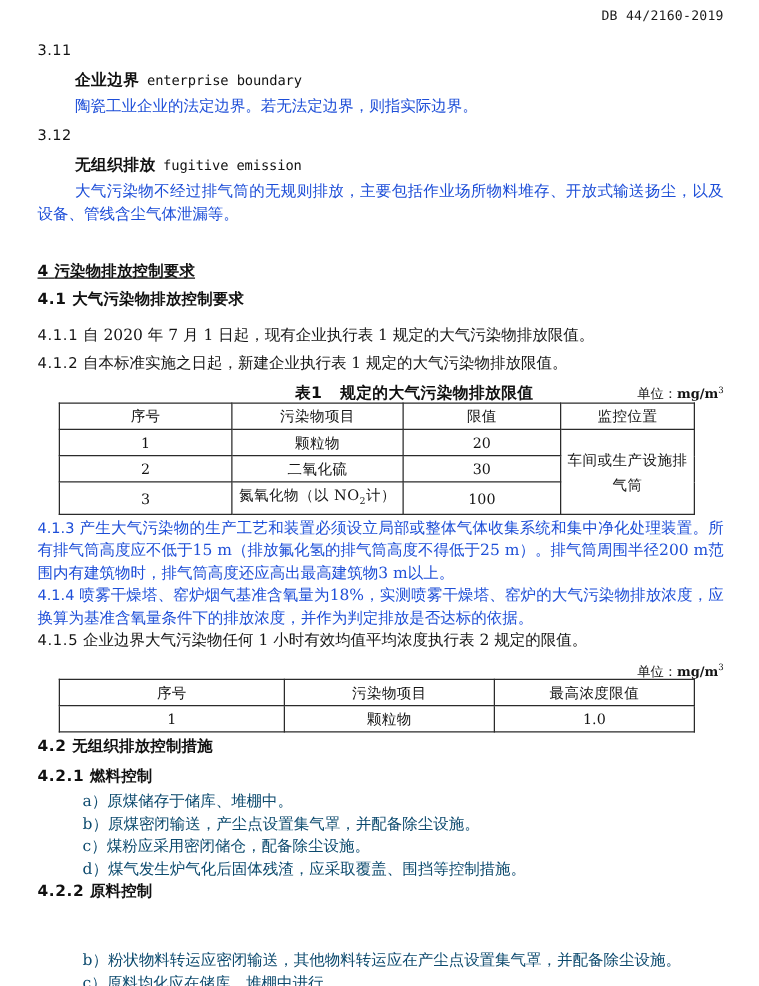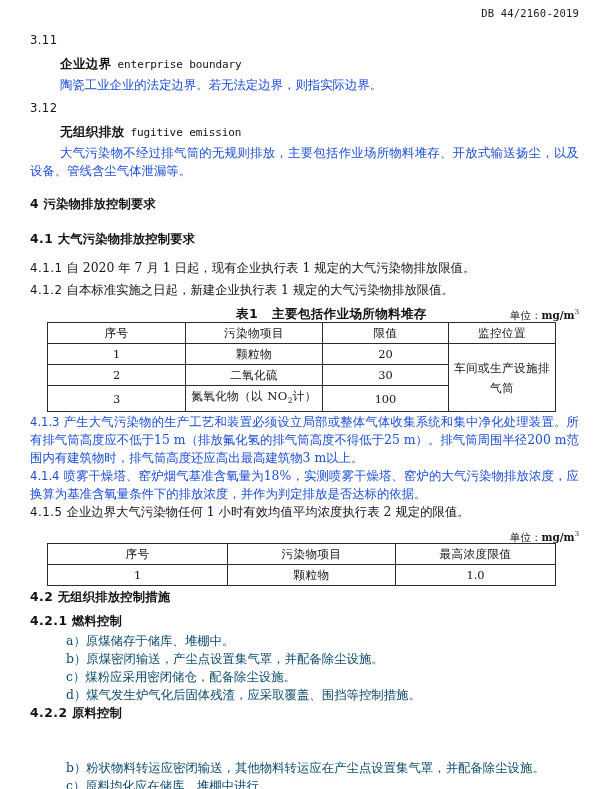"4 污染物排放控制要求" div.sec-head { text-decoration: none -> underline; top: 196px -> 209px }
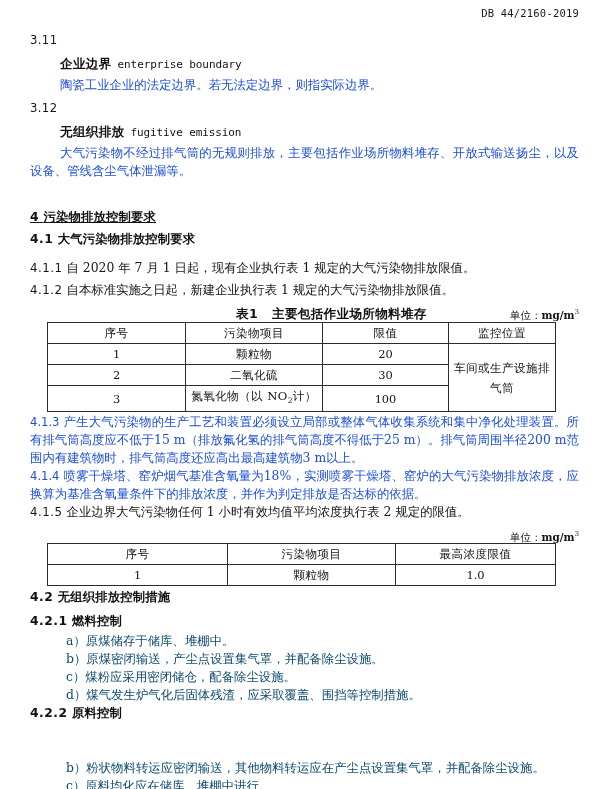"主要包括作业场所物料堆存" span { text: 主要包括作业场所物料堆存 -> 规定的大气污染物排放限值 }
